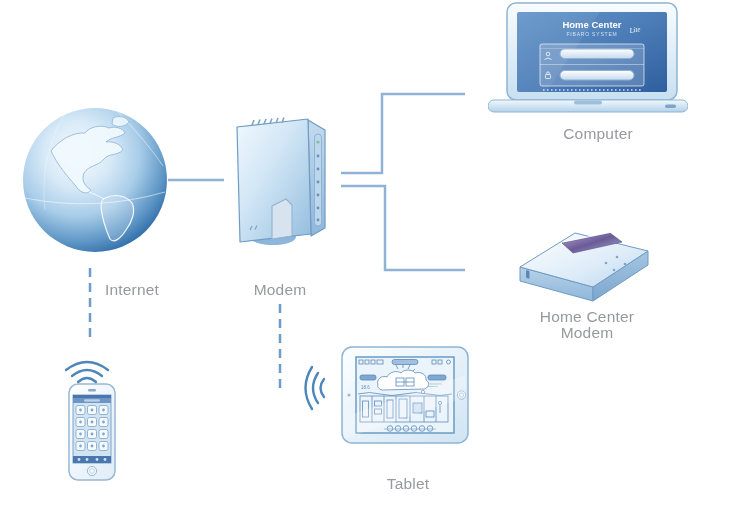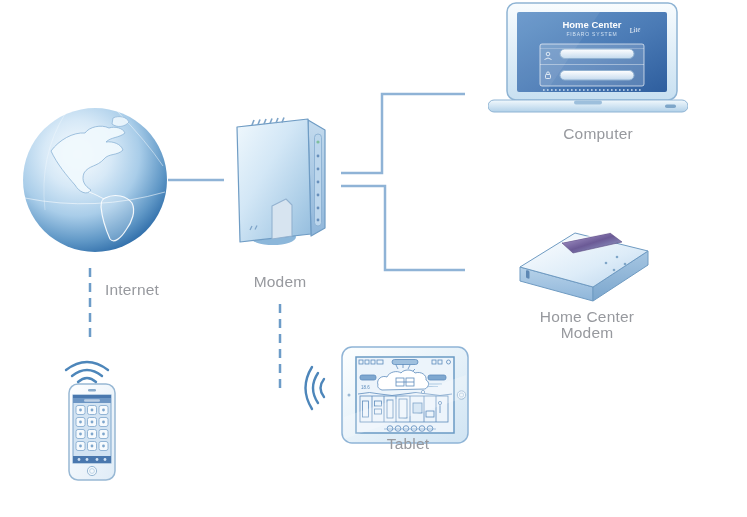"Modem" div.label { top: 274px -> 282px }
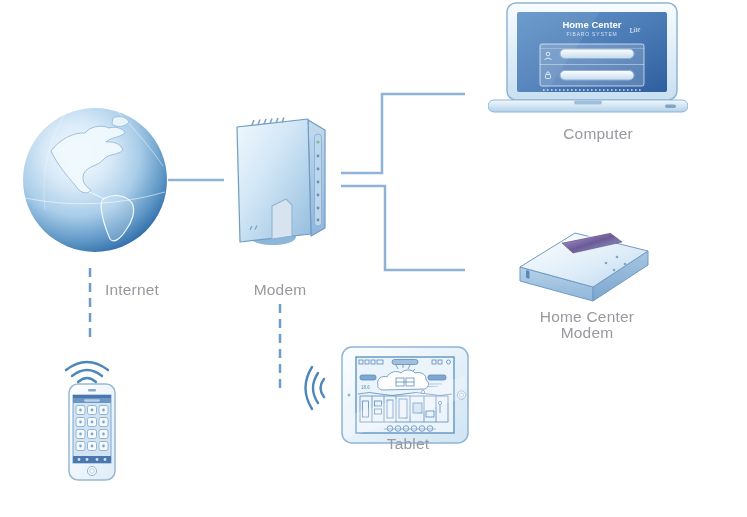"Tablet" div.label { top: 436px -> 476px }
